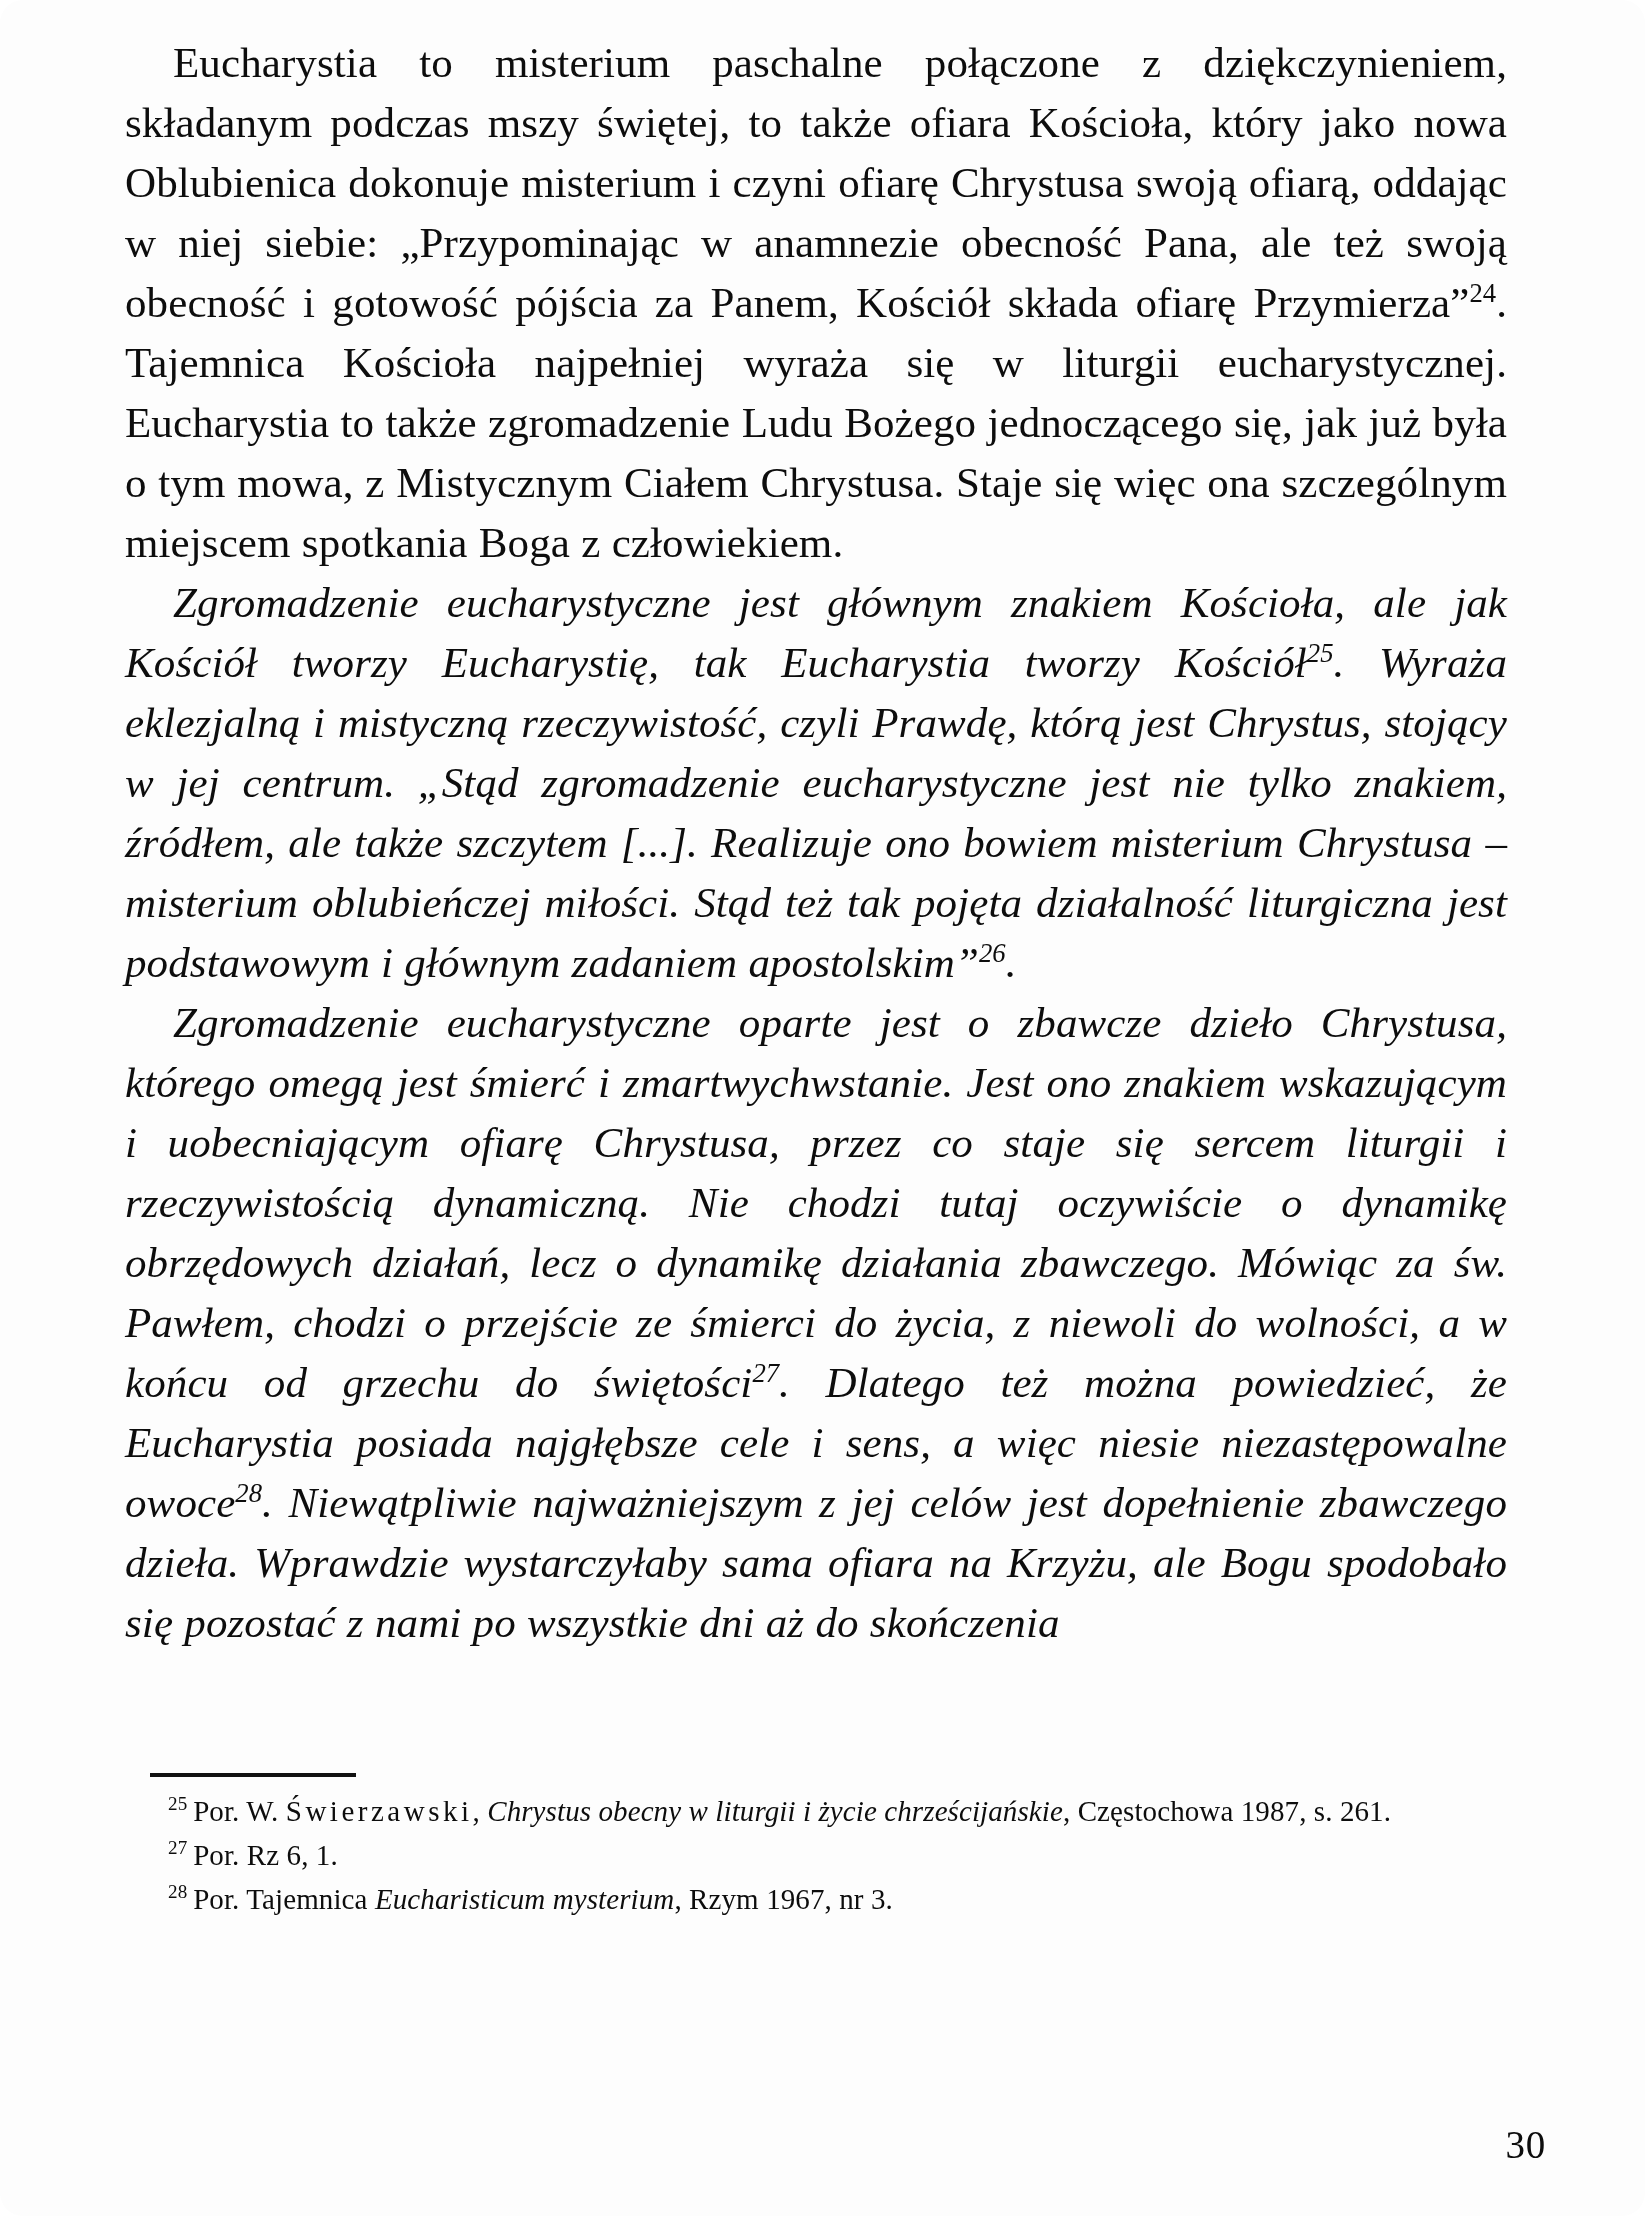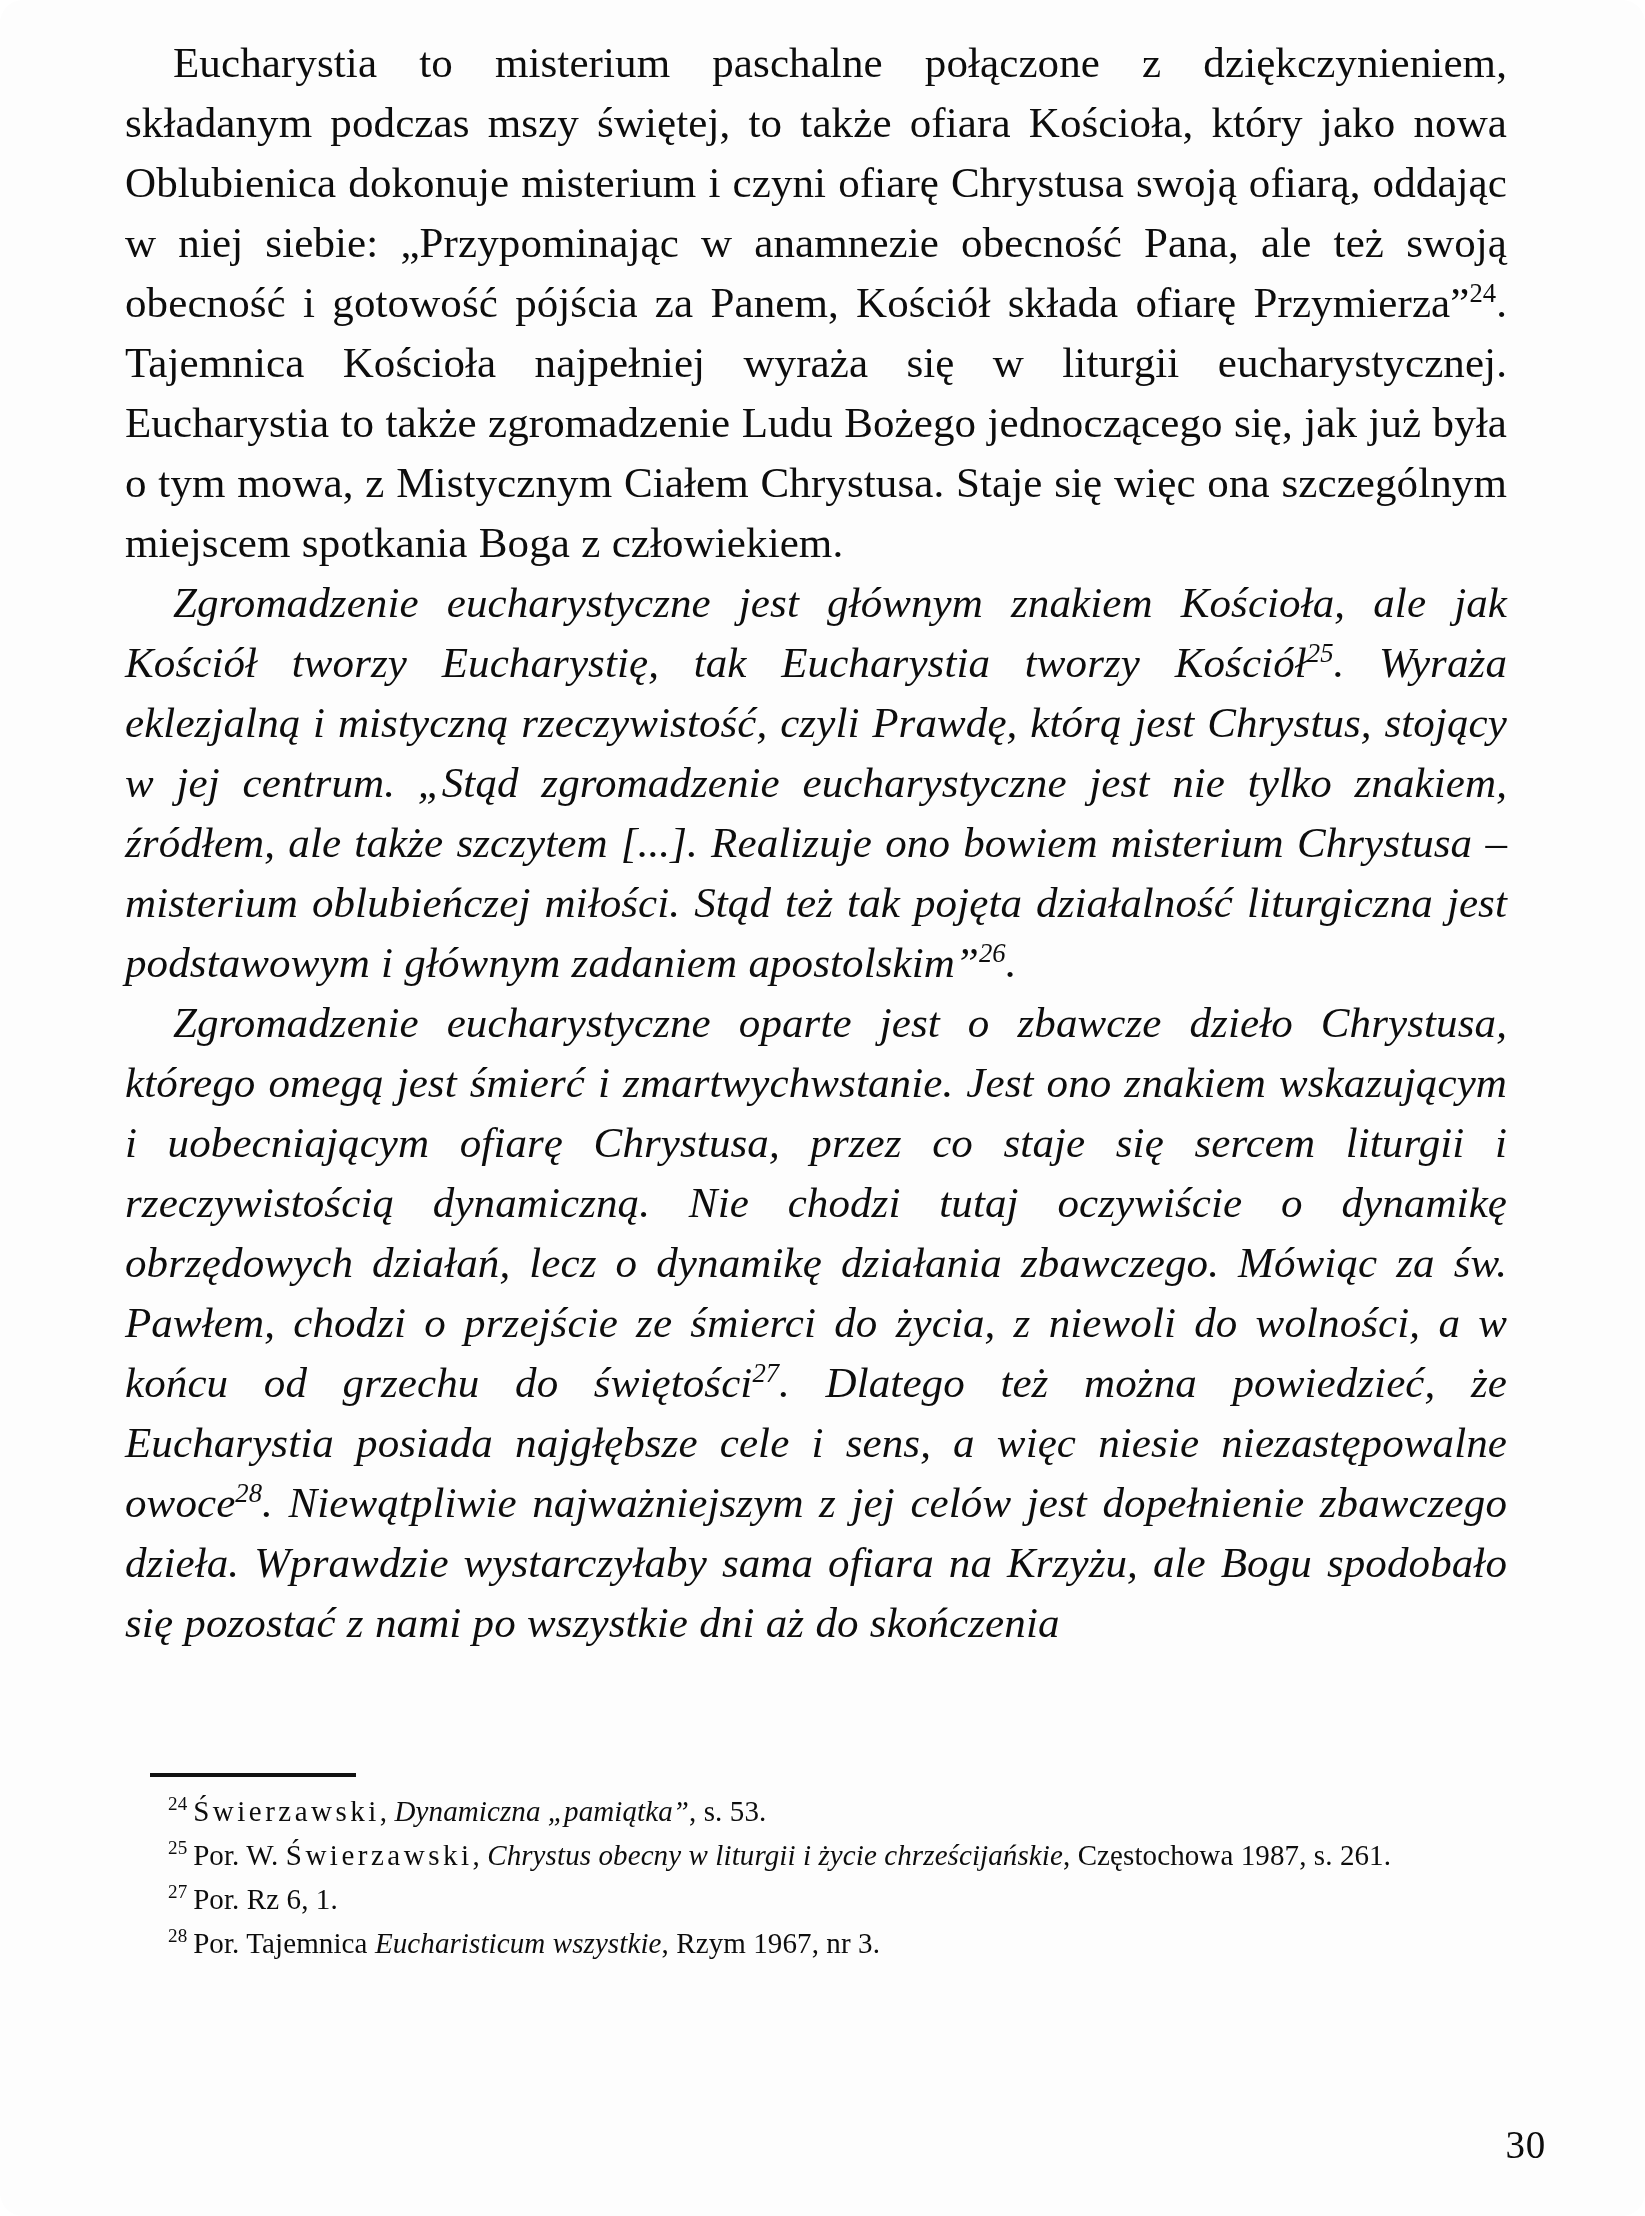"24 Świerzawski, Dynamiczna „pamiątka”," p.fn-item { html: <p><span>24</span><span>Świerzawski</span><span>, </span><span>Dynamiczna „pamiątka”</span><span>, s. 53.</span></p> -> none }
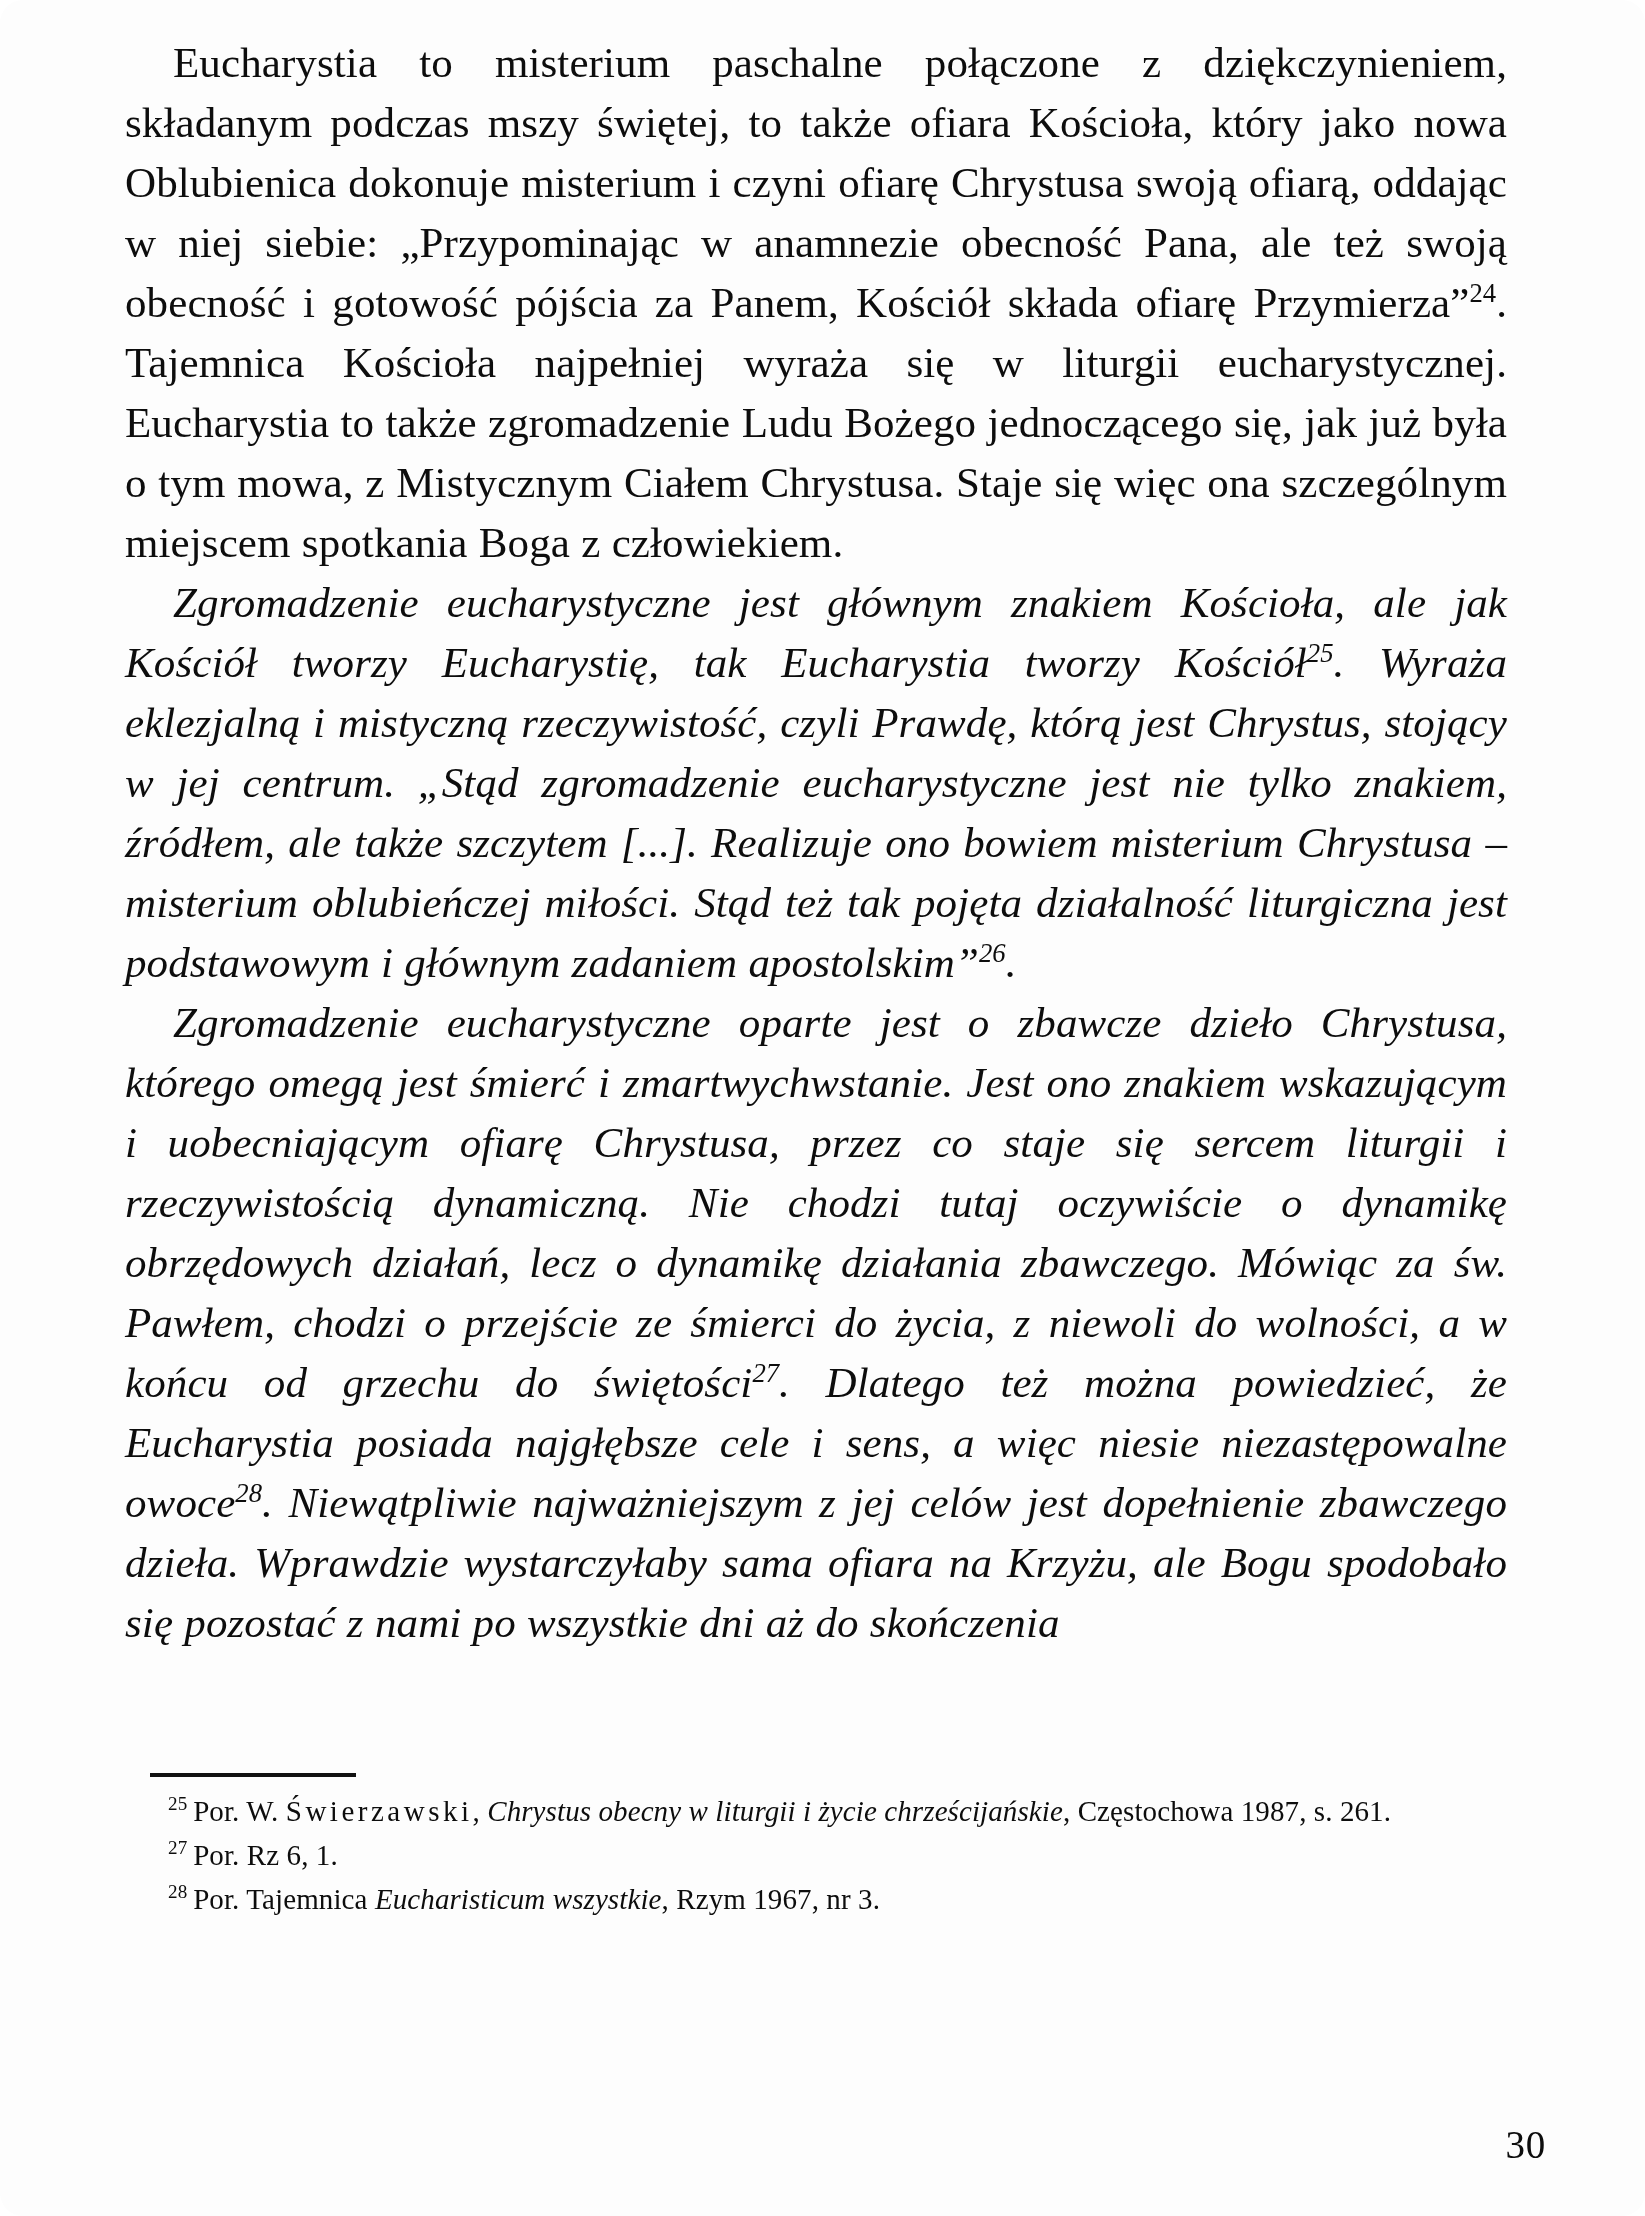"Eucharisticum wszystkie" span.fn-title { text: wszystkie -> mysterium }
